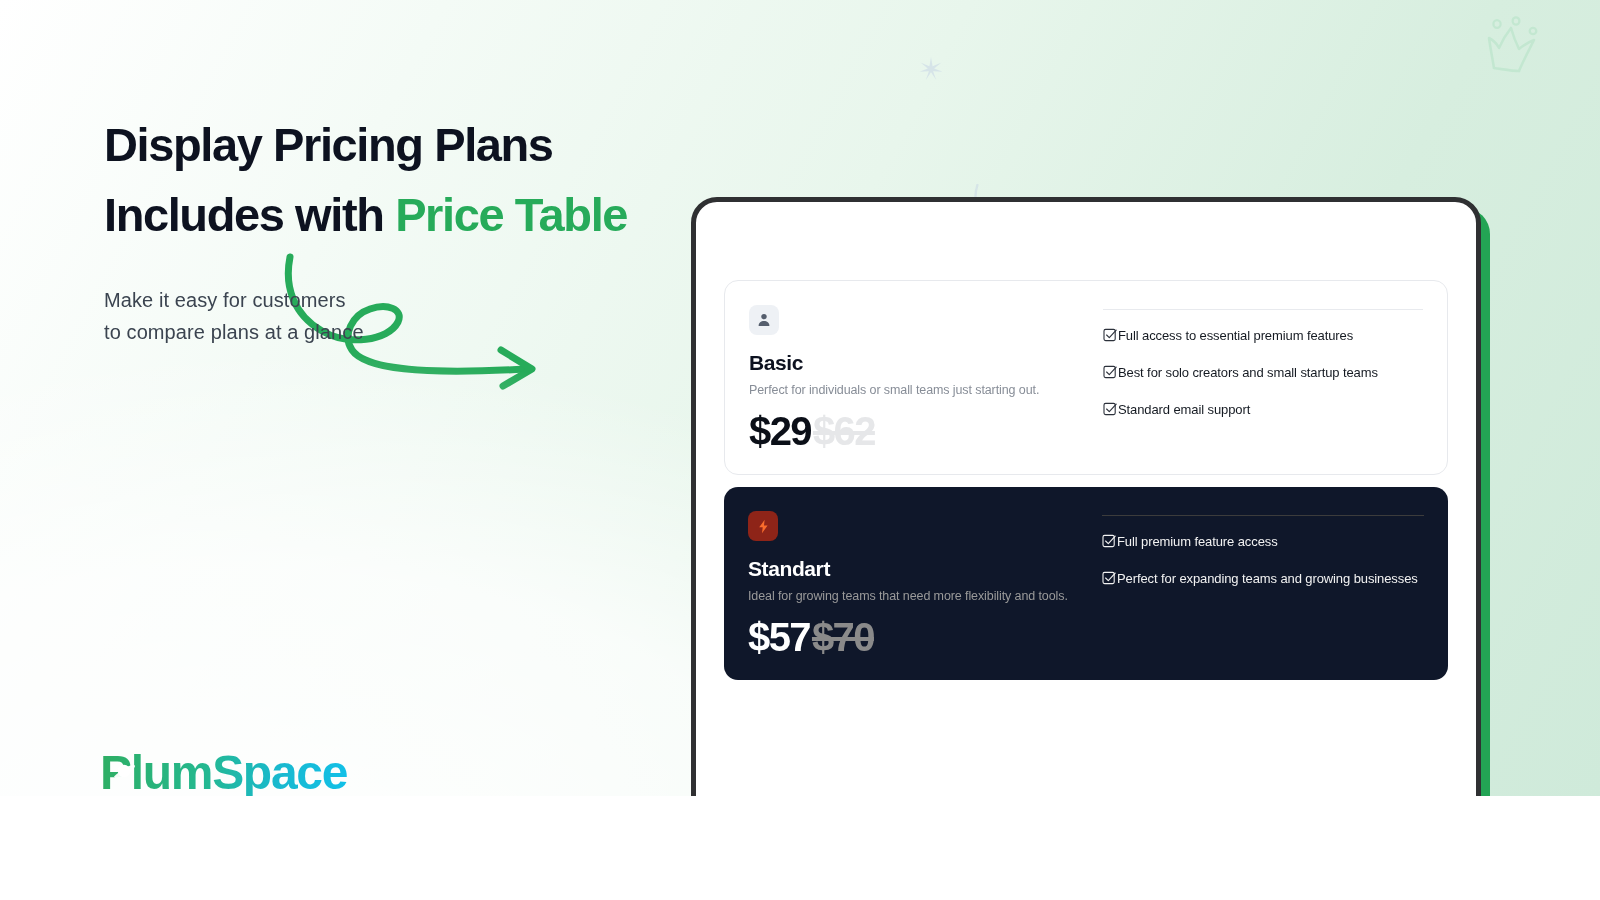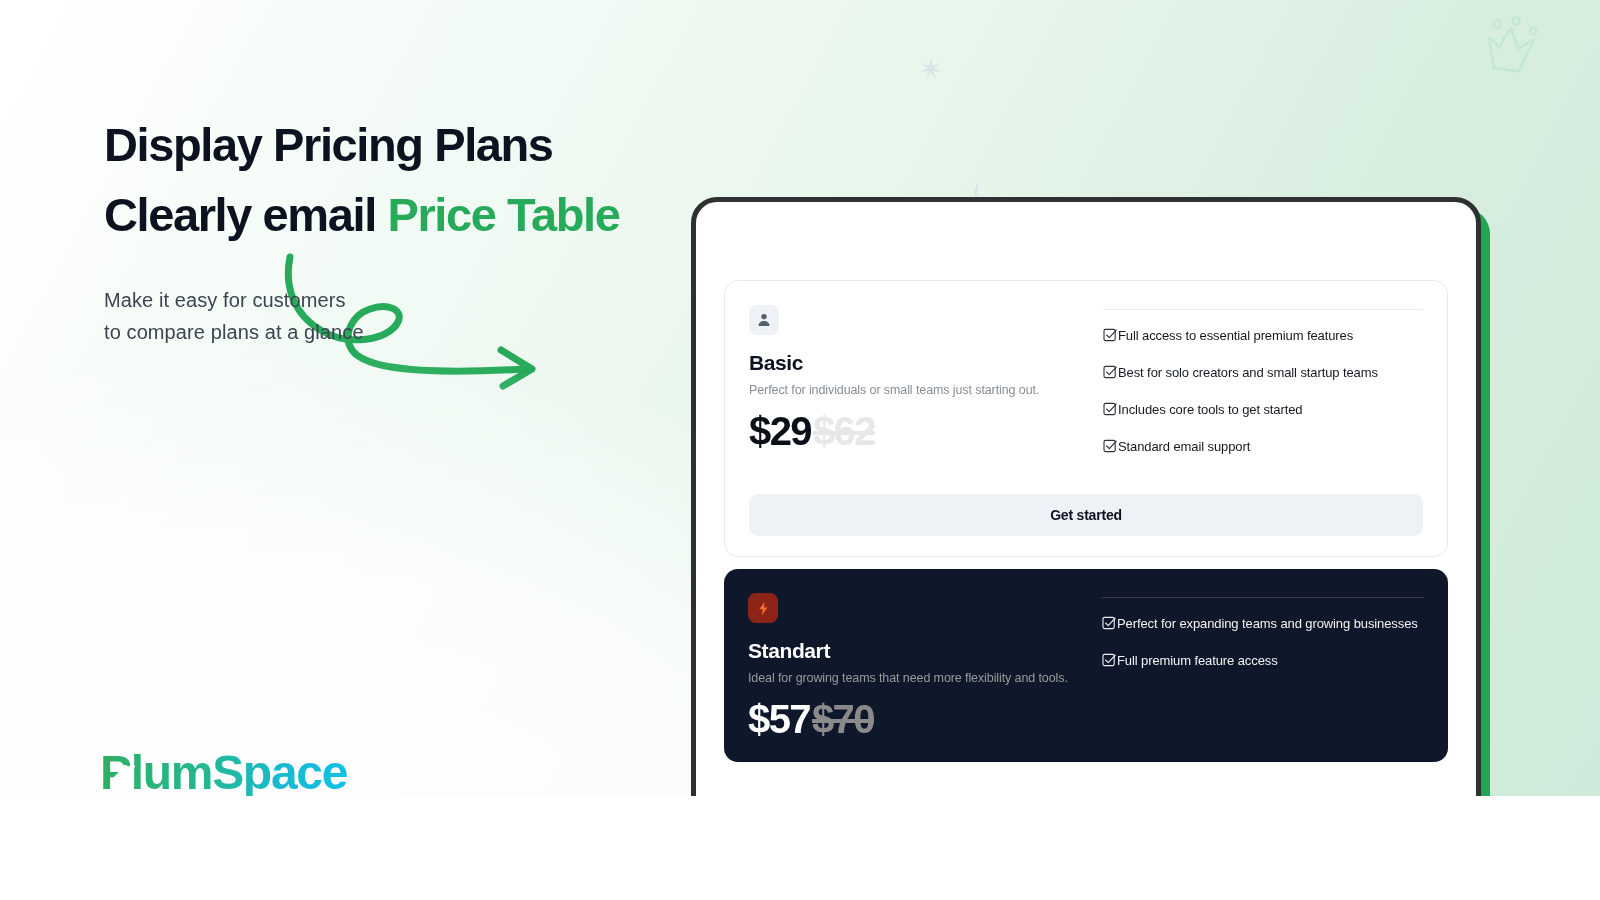"Clearly email" span { text: Clearly email -> Includes with }
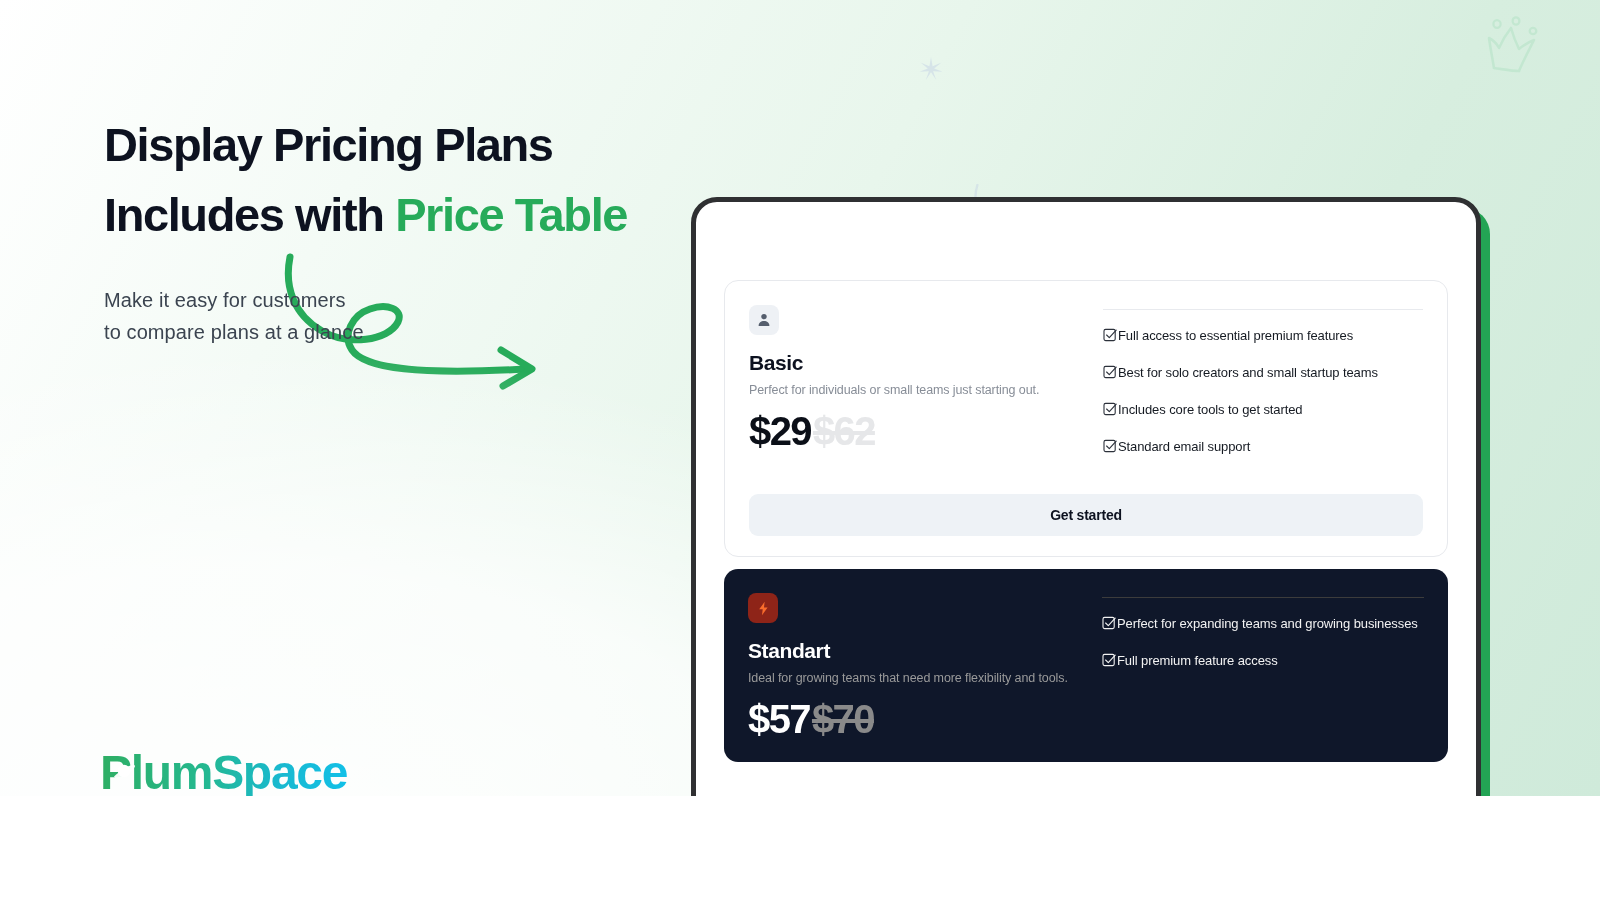"Includes core tools to get" li.feature { html: <li> <span> <svg> <rect></rect> <path></path> </svg> </span> <span>Includes core tools to get started</span> </li> -> none }
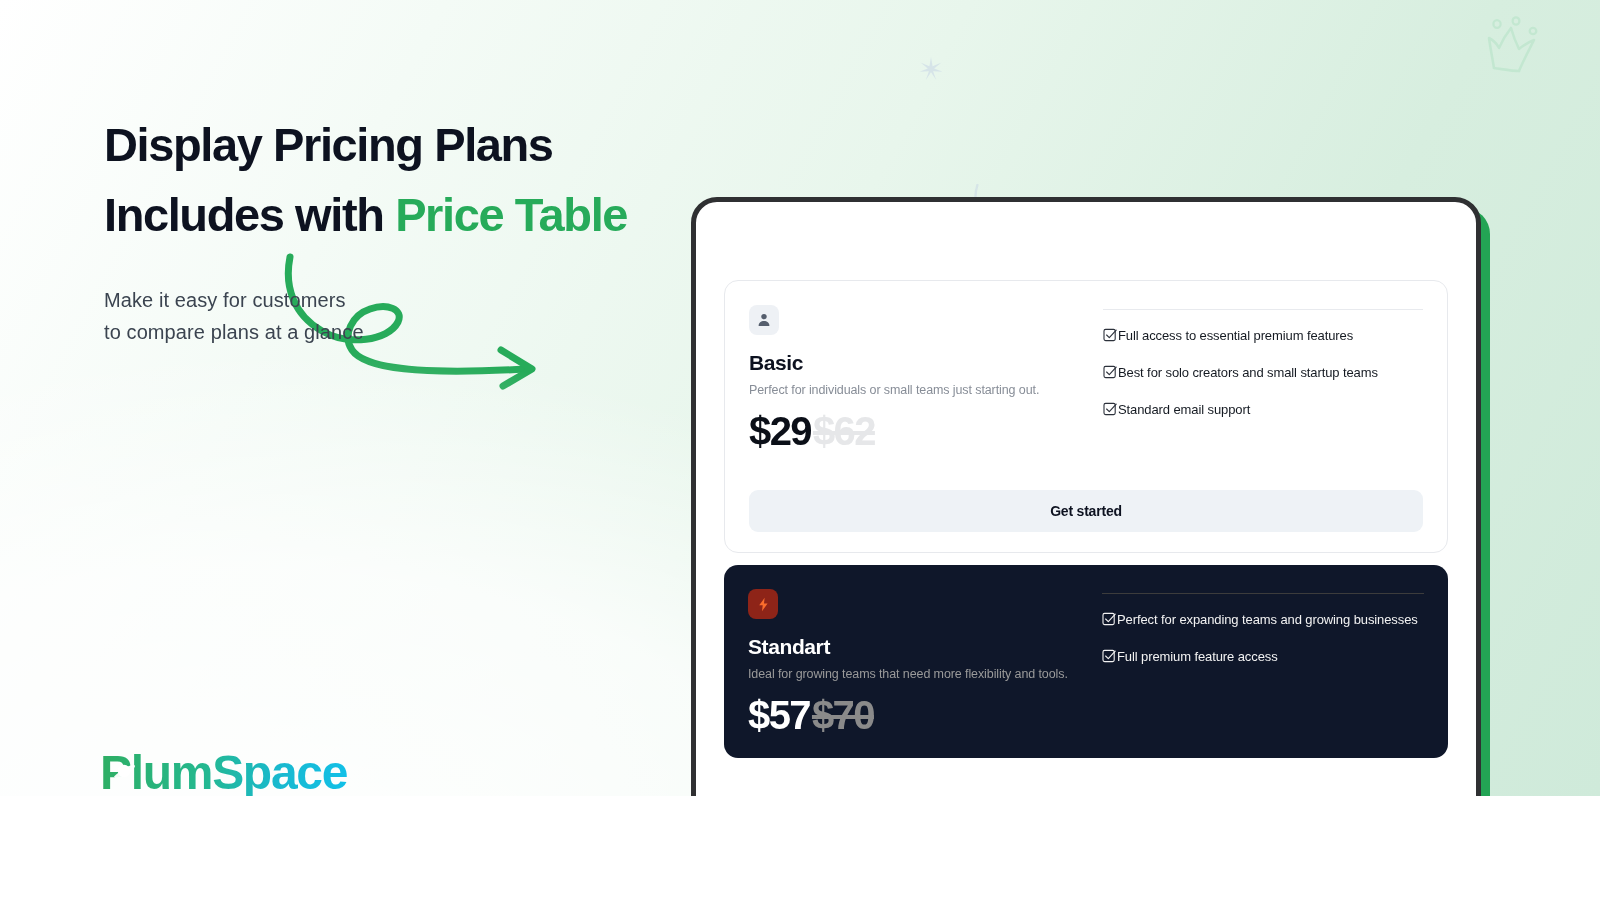"Get started" div { html: <div> <button>Get started</button> </div> -> none }
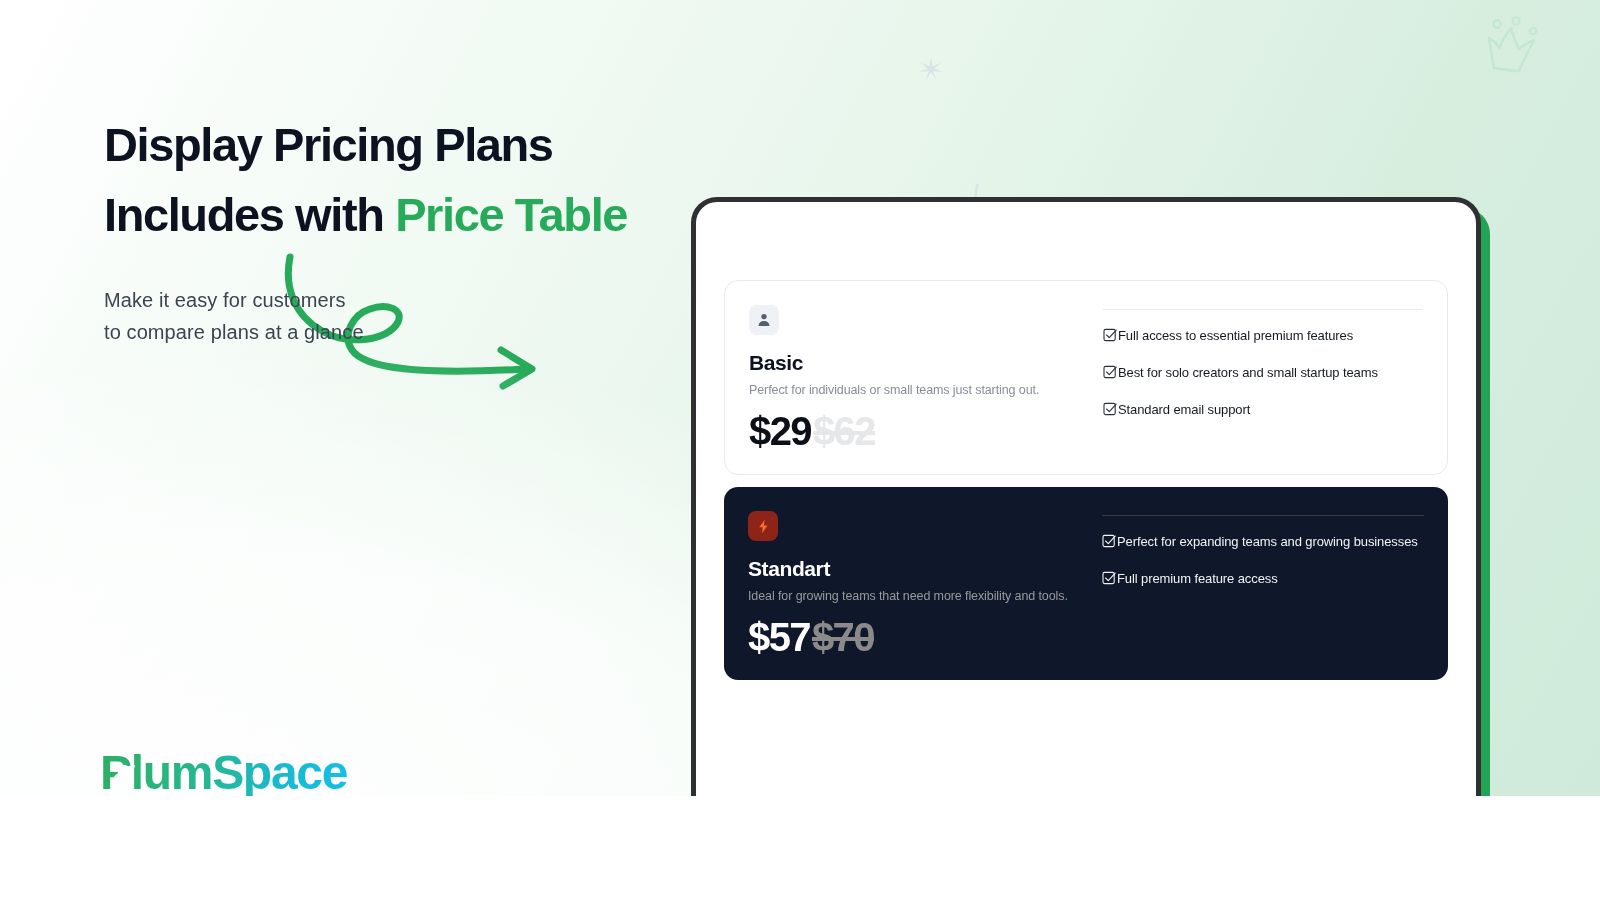"Perfect for expanding teams and" li.feature { order: before "Full premium feature access" -> after "Full premium feature access" }
